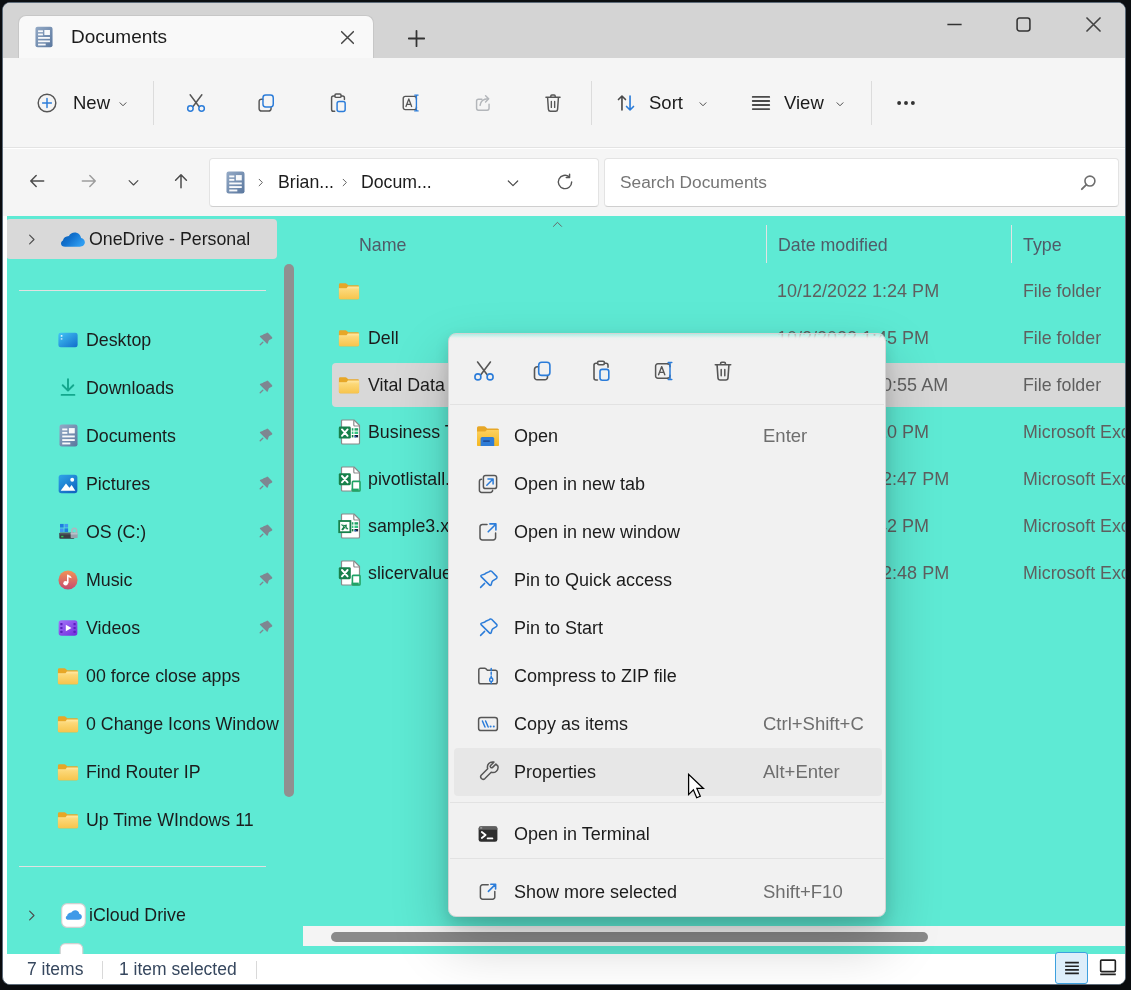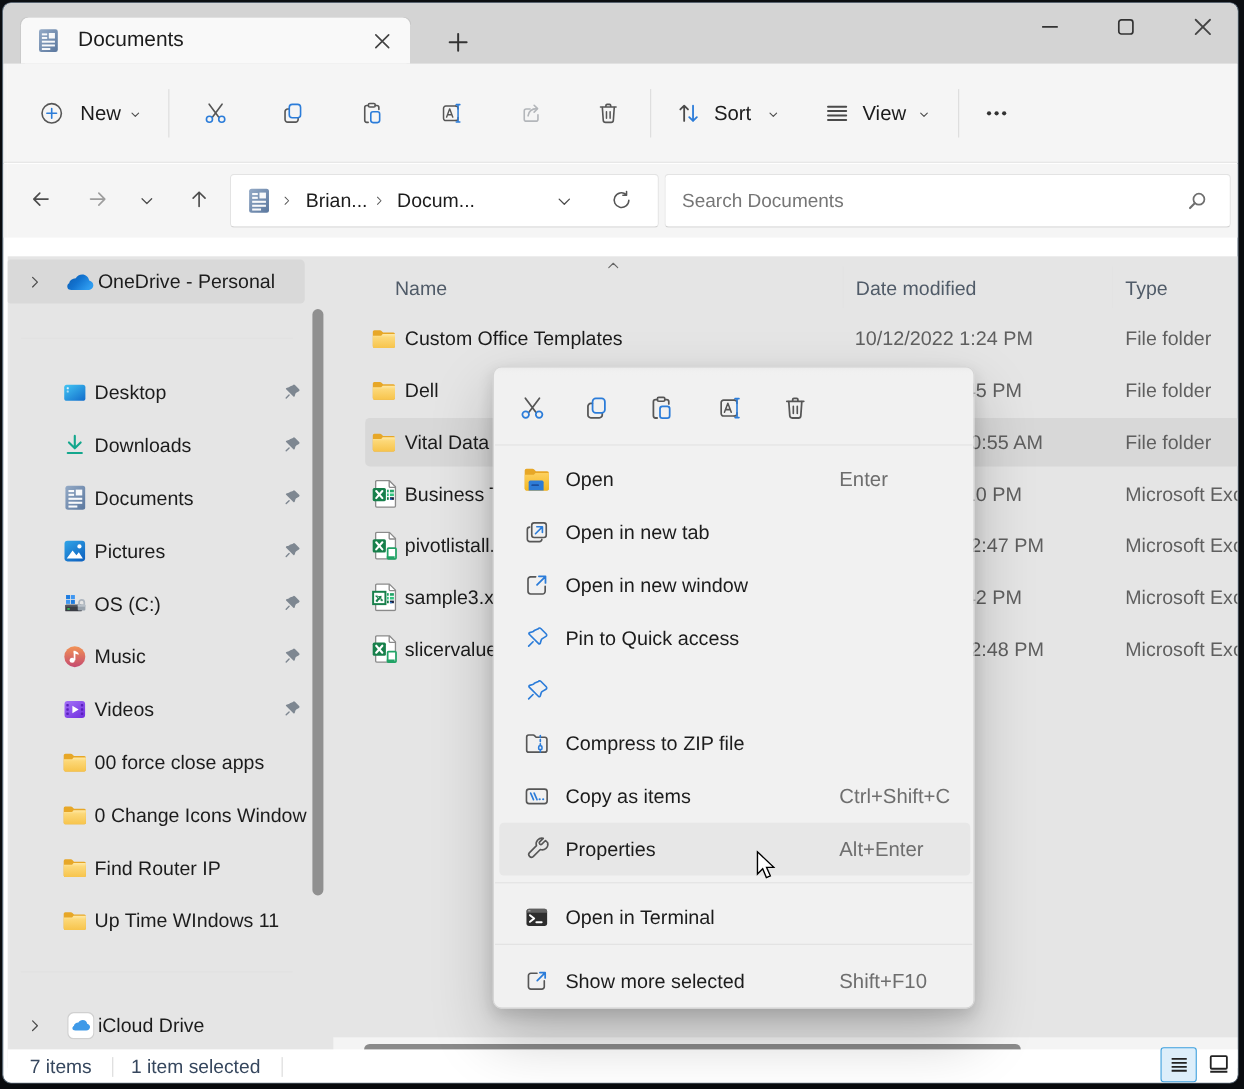"OneDrive - Personal" #content { background: #e5e5e5 -> #5eead4; top: 230px -> 213px }
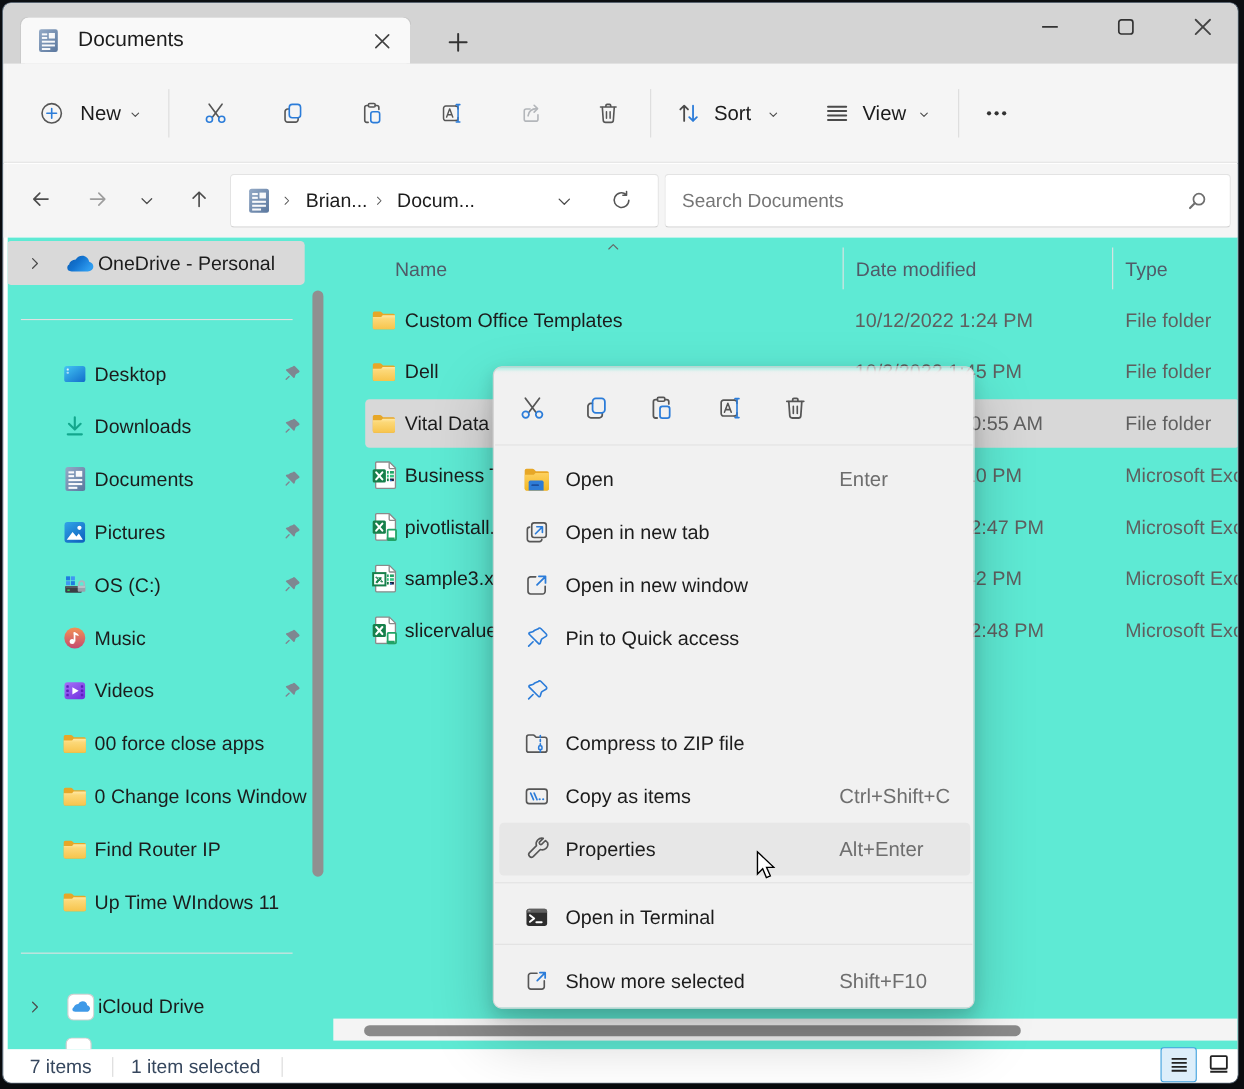"Custom Office Templates" span.fname { html: <span>Custom Office Templates</span> -> none }
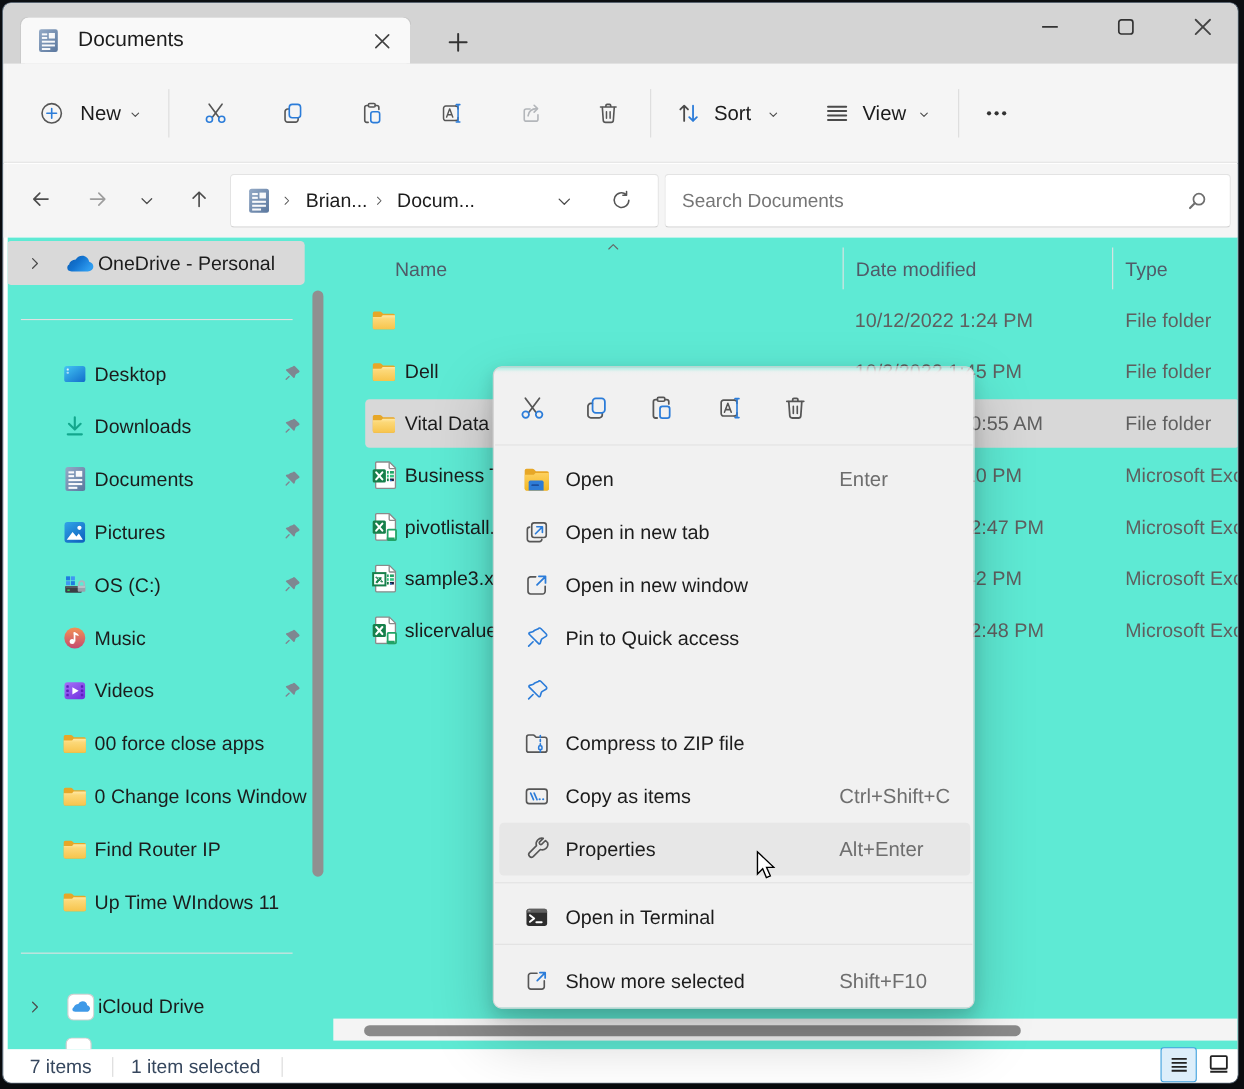"Pin to Start" span.mlabel { html: none -> <span>Pin to Start</span> }
